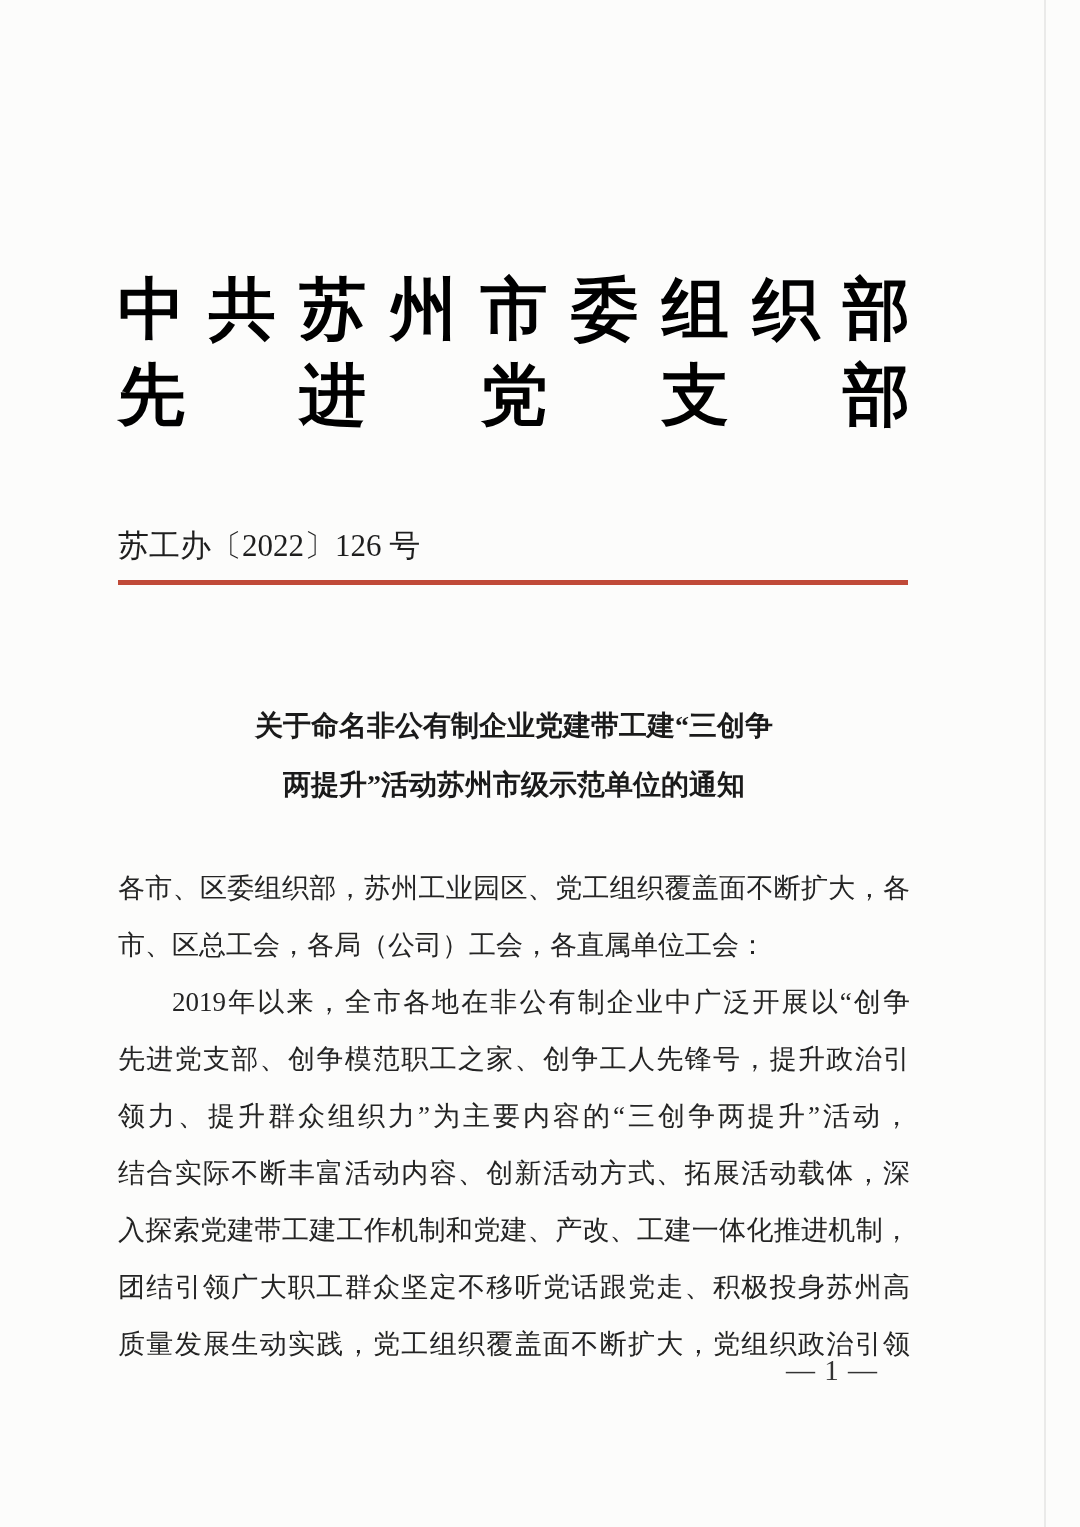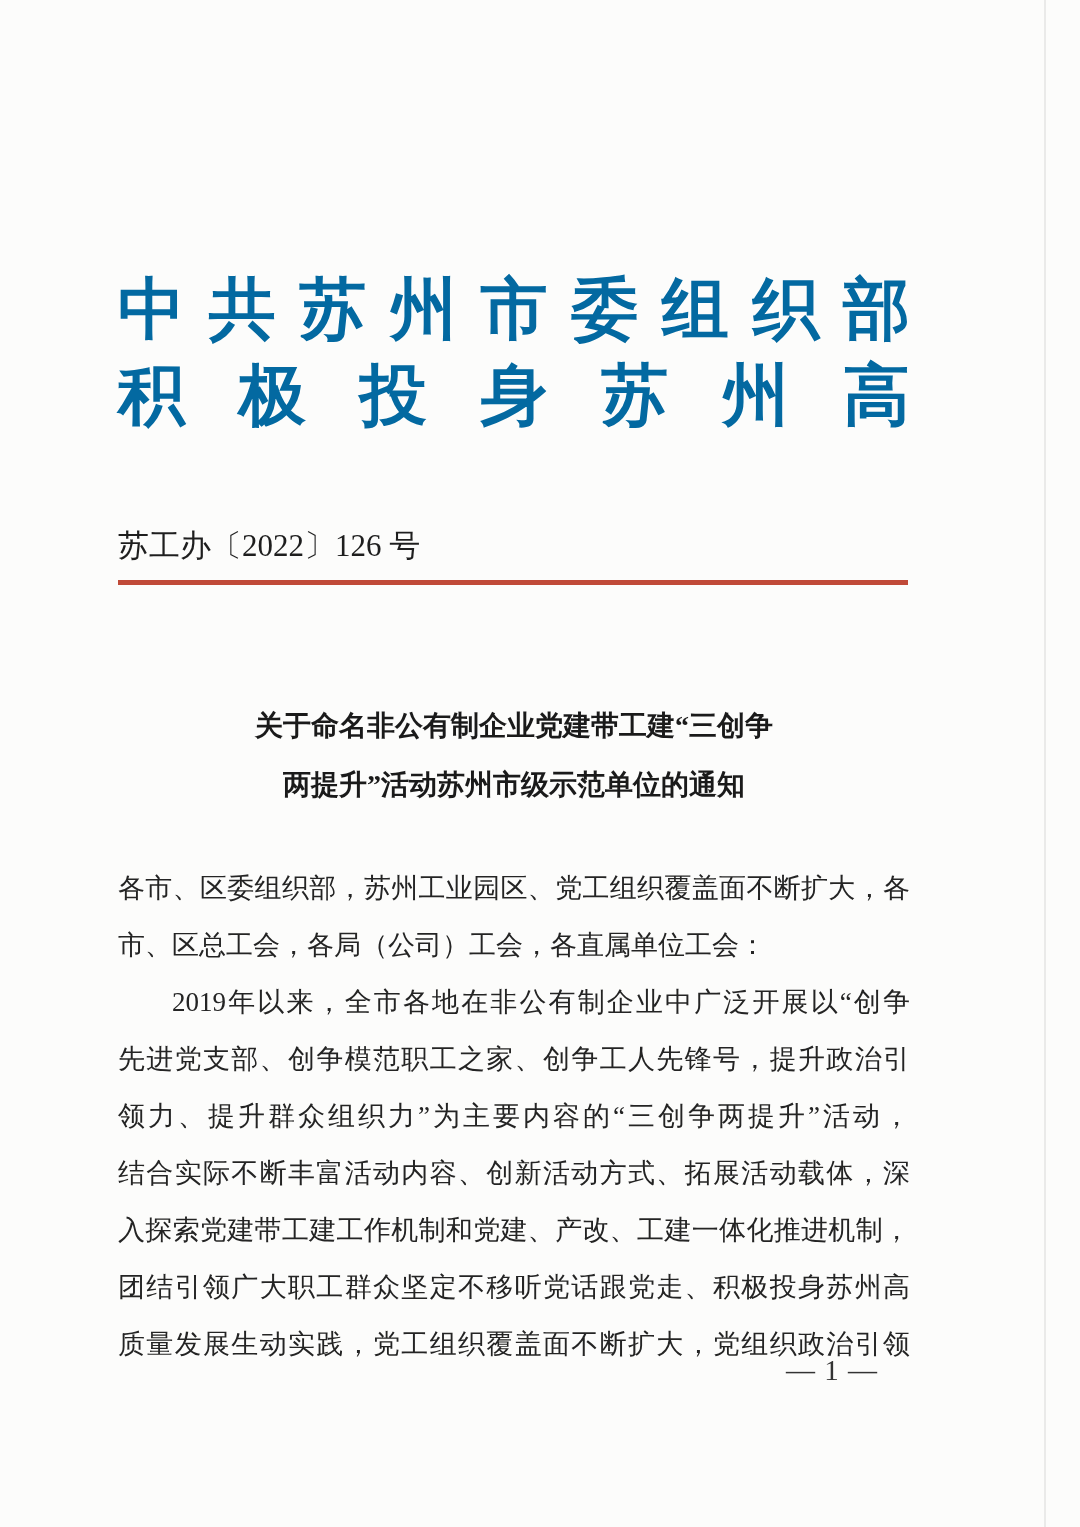"中共苏州市委组织部" div.org-header { color: #0369a1 -> #000000 }
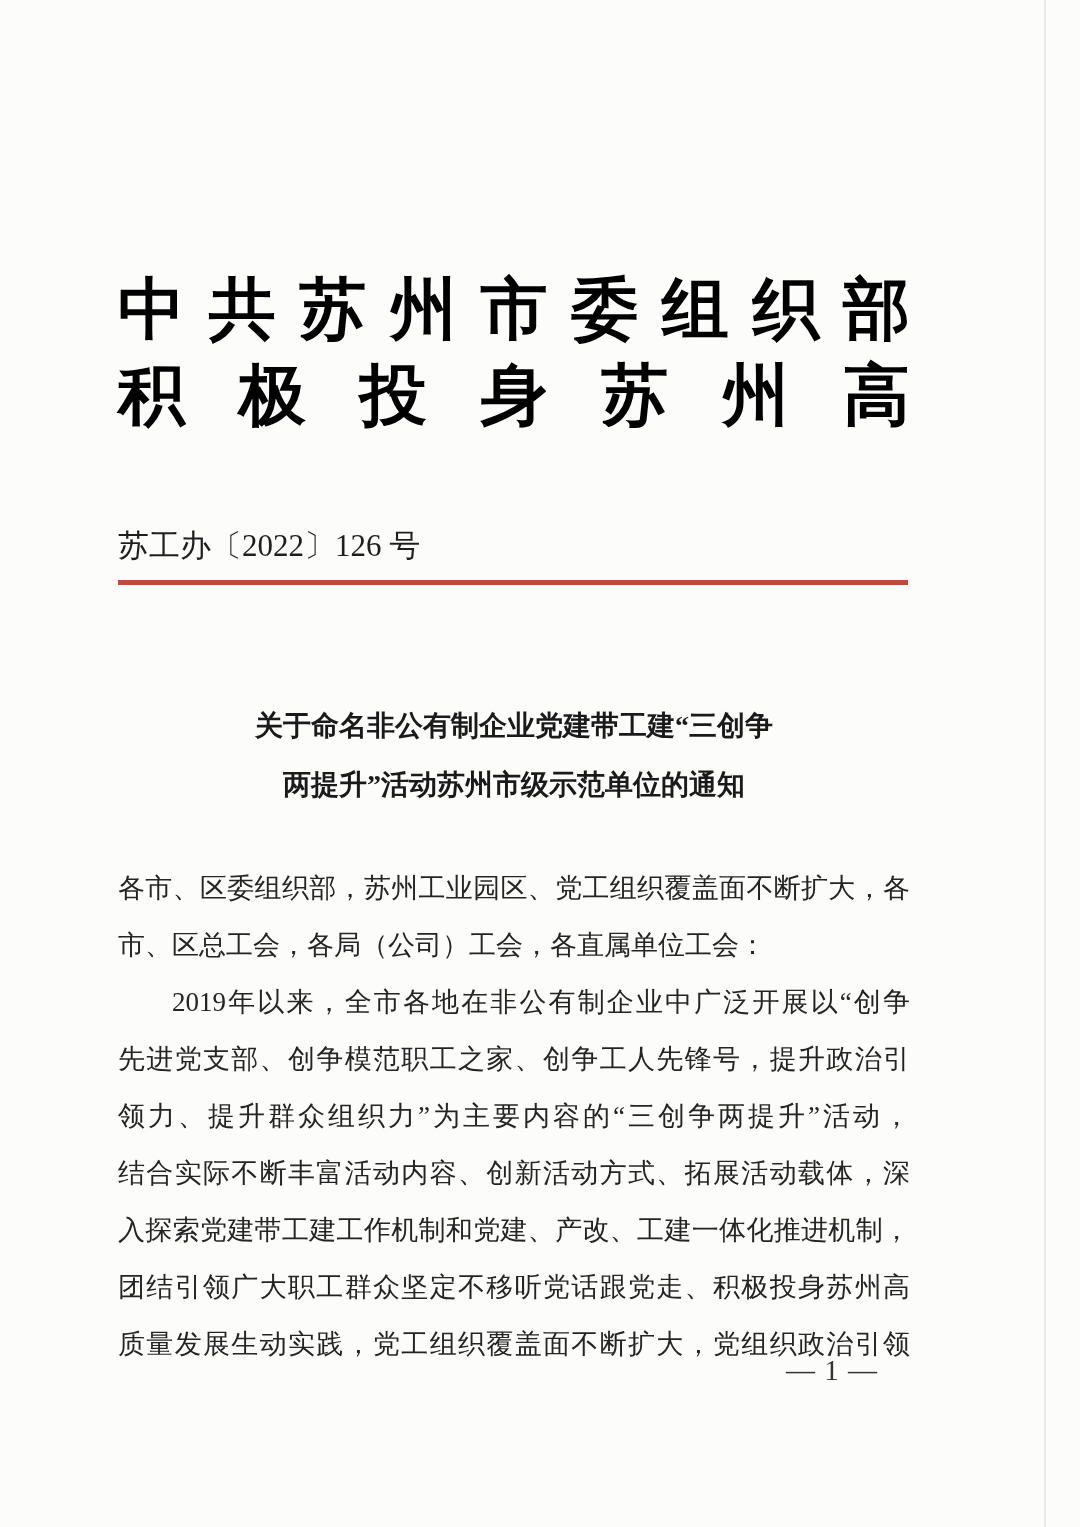"积极投身苏州高" div.org-line { text: 积极投身苏州高 -> 先进党支部 }
